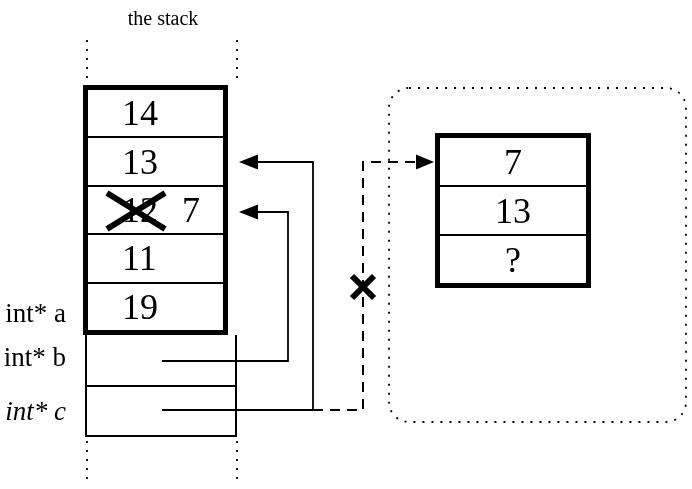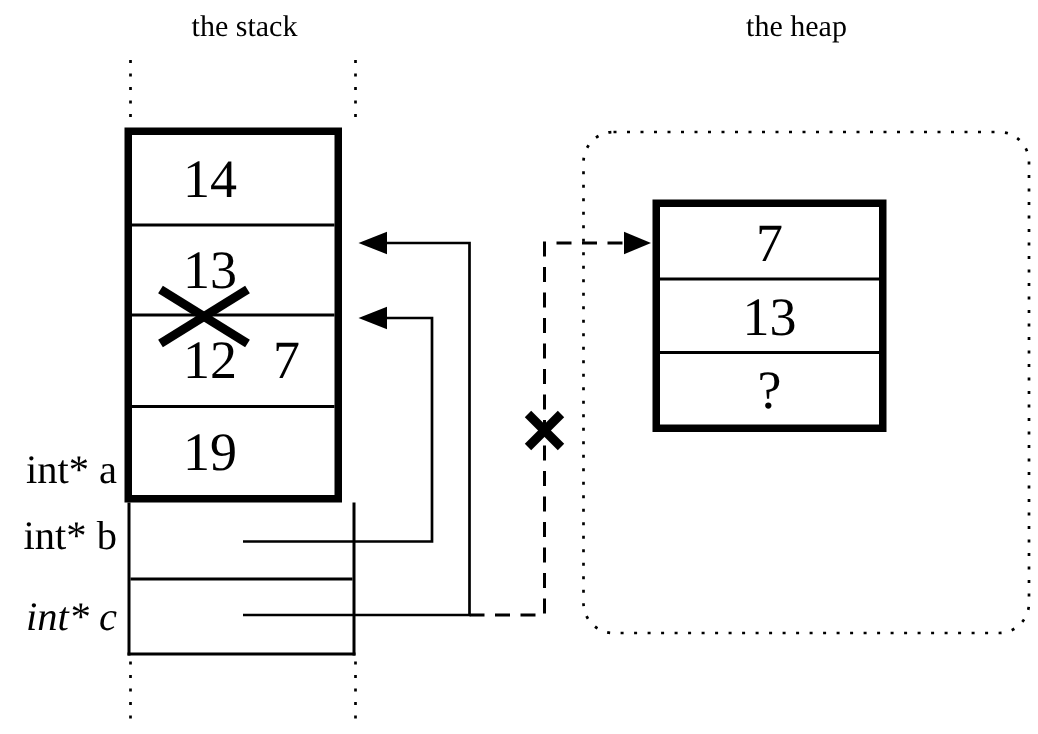"the heap" div.title { html: <div>the heap</div> -> none }
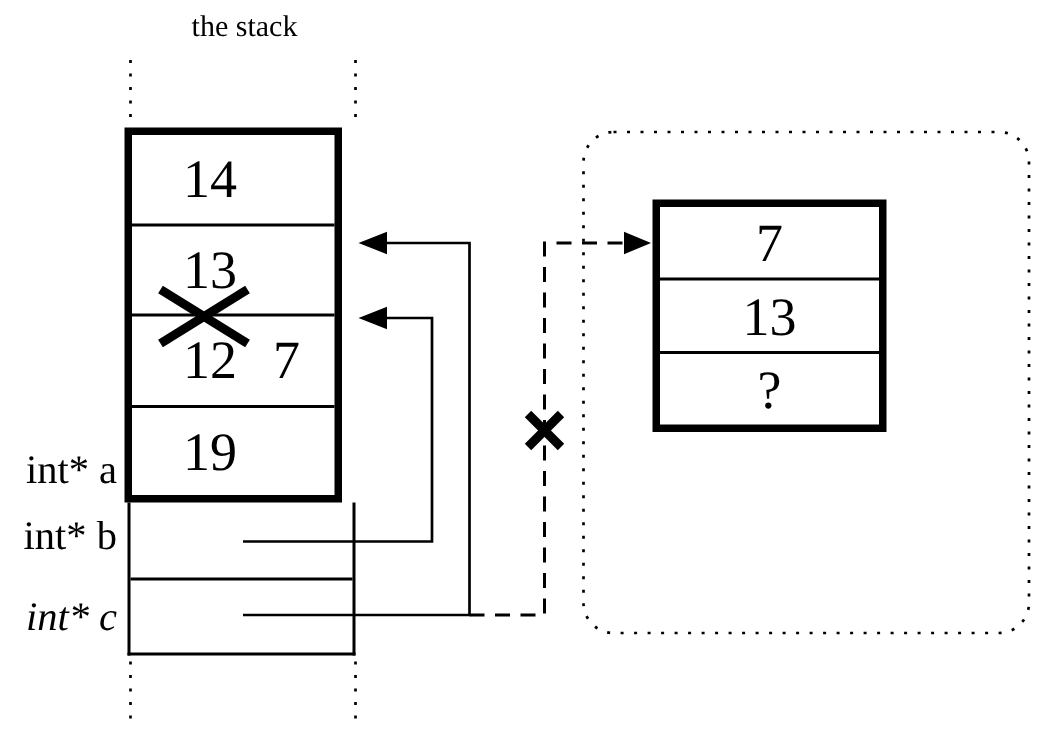"11" div.s-row { html: none -> <div> <span>11</span> </div> }
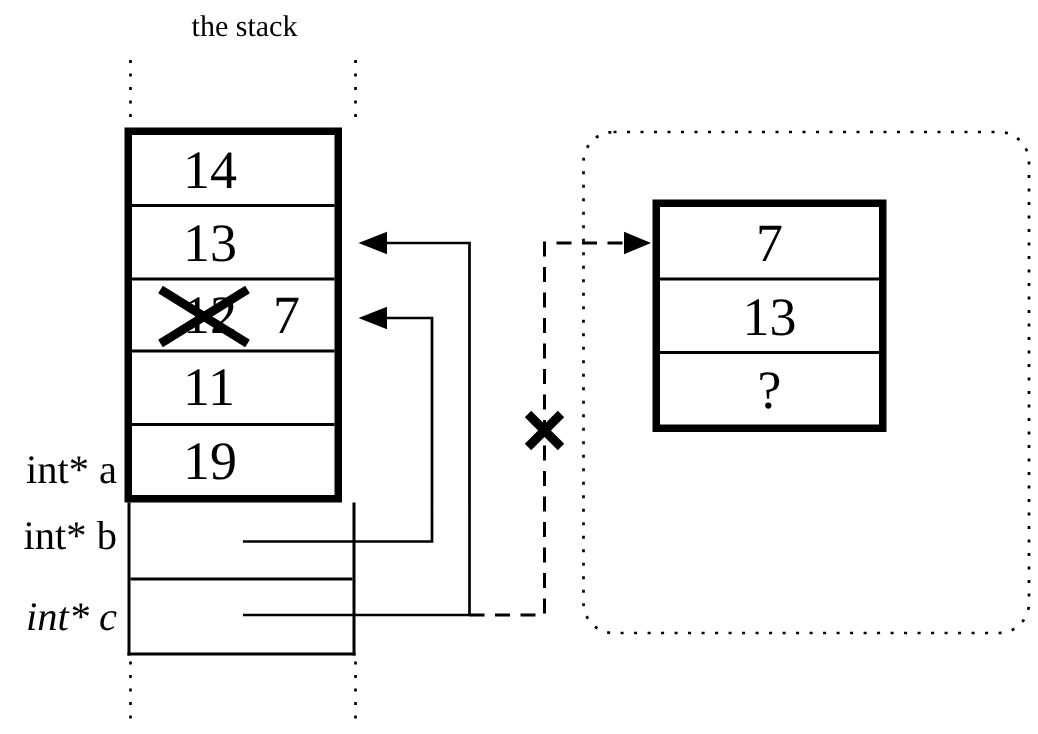"int* a" .ptr-label { margin-left: 12px -> none }
